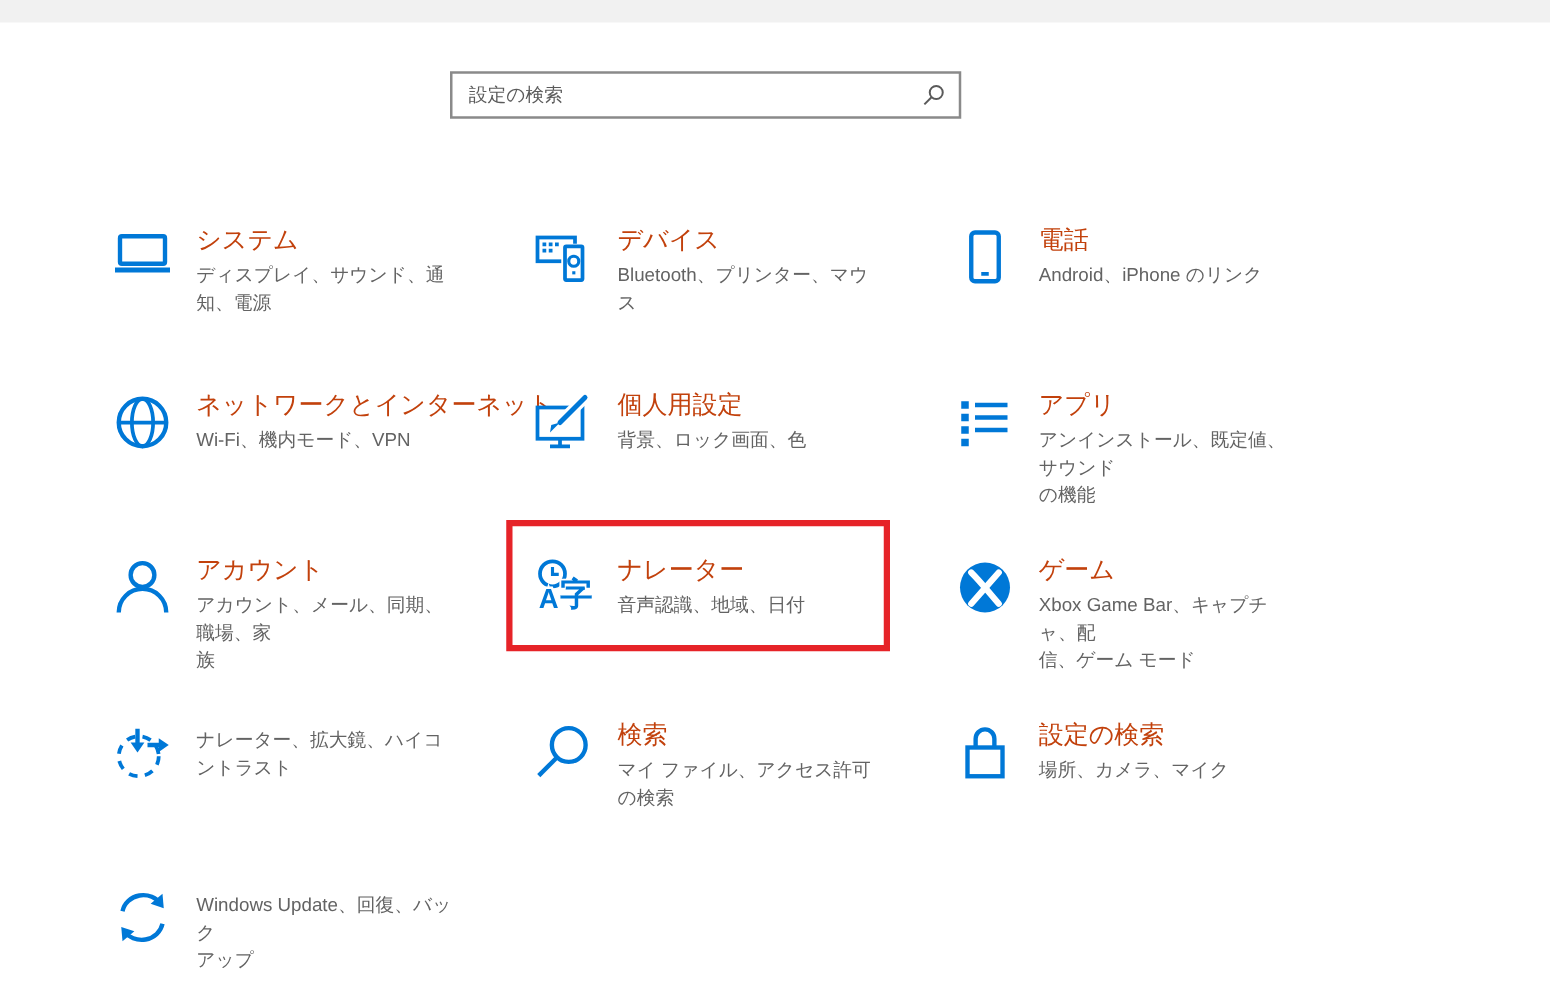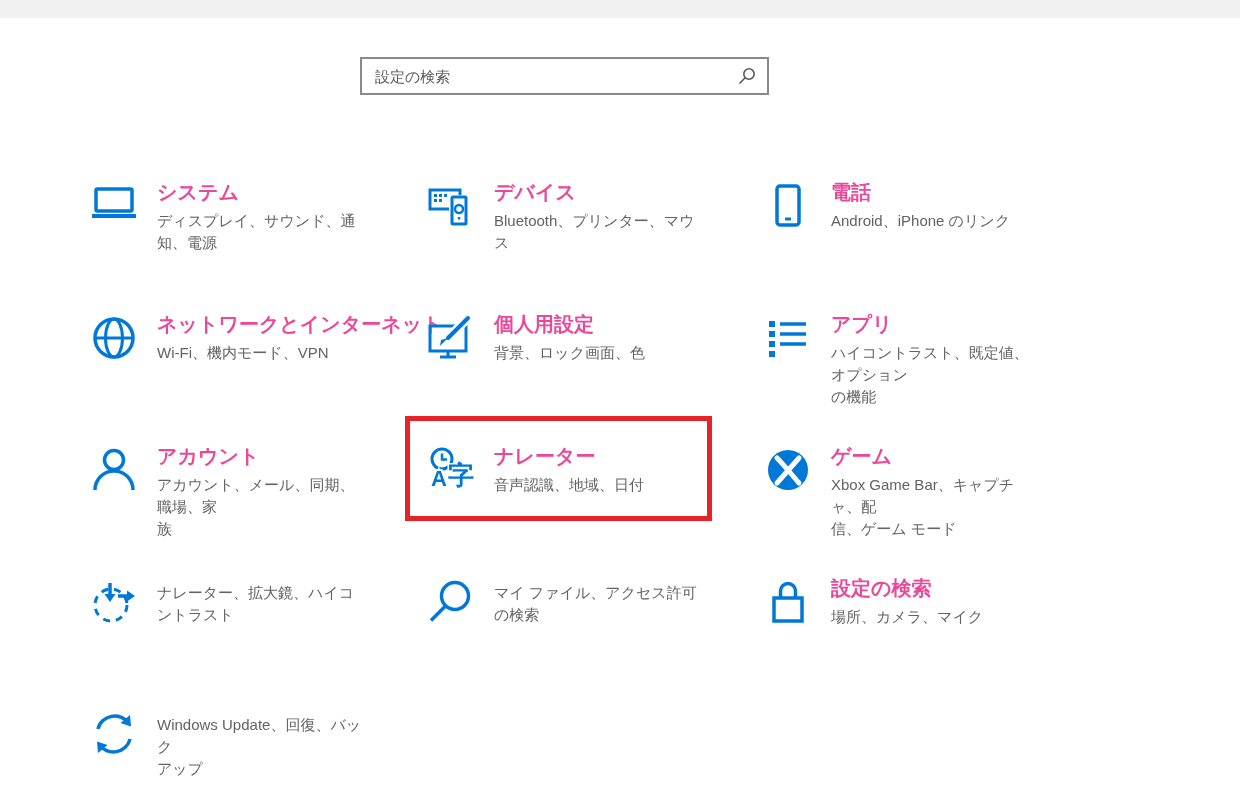"システム" .tile-title { color: #ec4899 -> #c2410c; font-weight: 700 -> 400 }
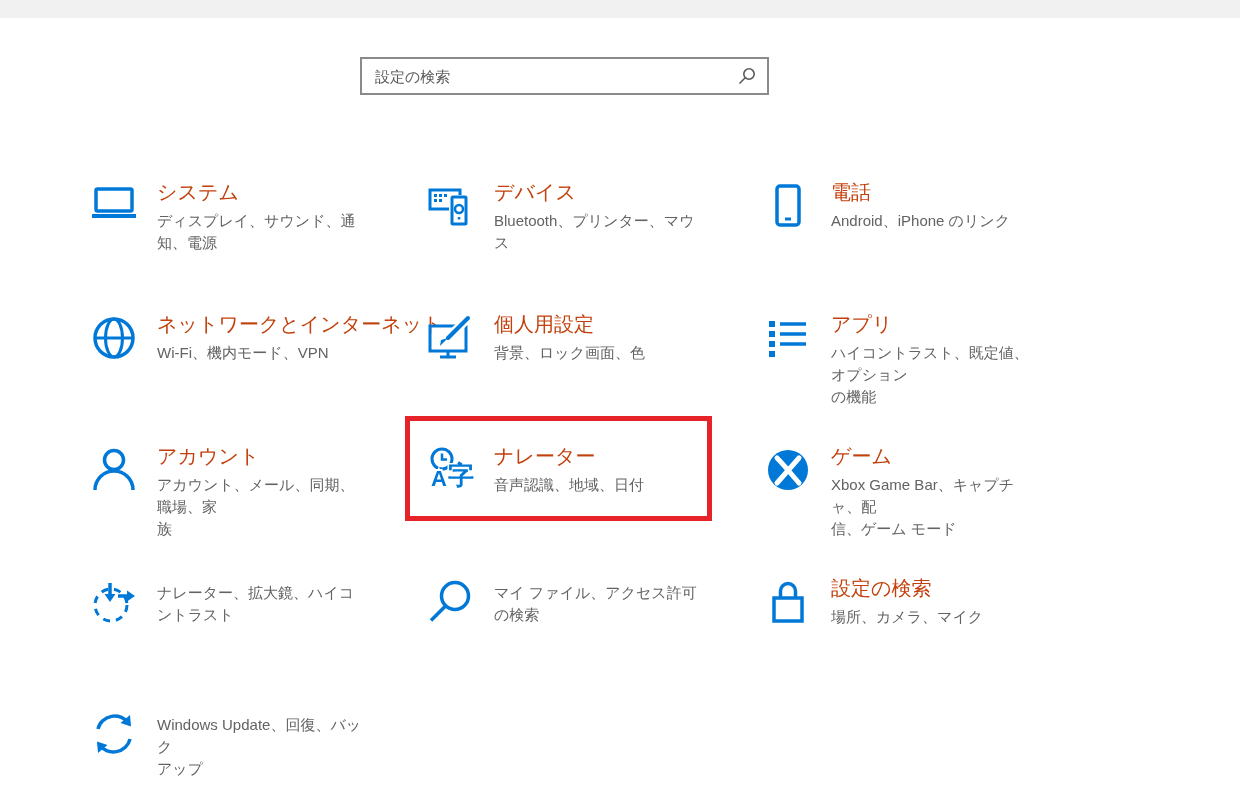"ハイコントラスト、既定値、オプション" div.tile-sub { text: ハイコントラスト、既定値、オプション -> アンインストール、既定値、サウンド }
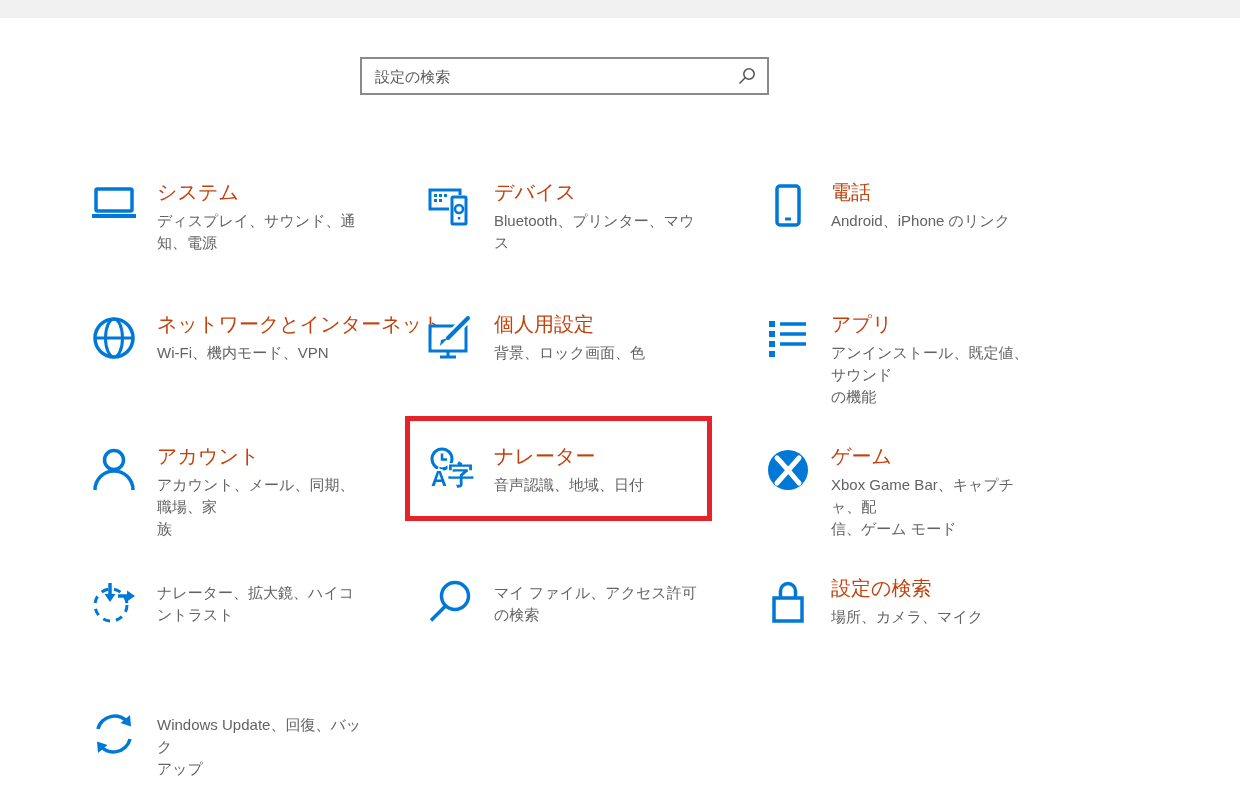"検索" div.tile-title { html: none -> <div>検索</div> }
